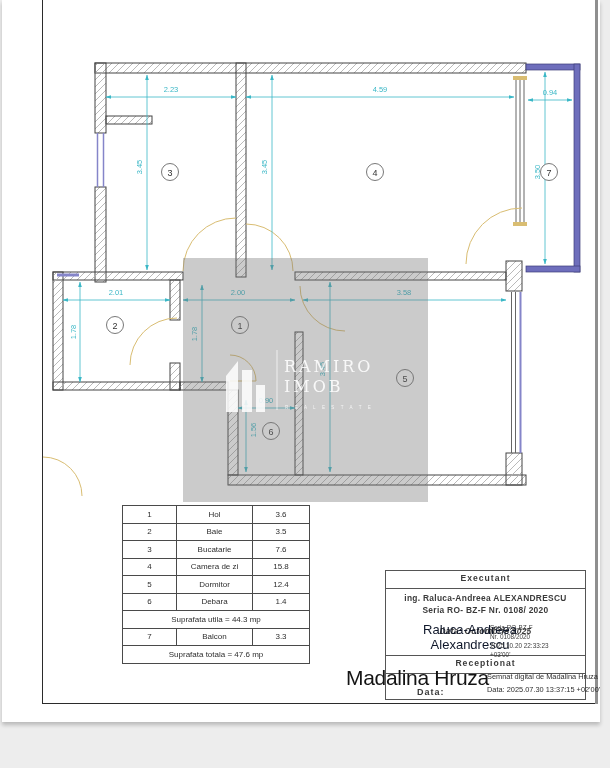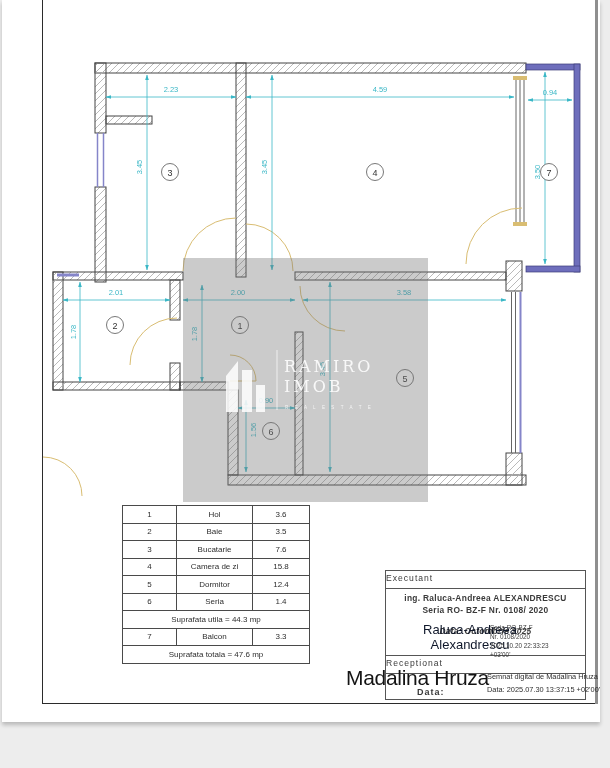"Executant" .sig-header { font-weight: normal -> bold; text-align: none -> center }
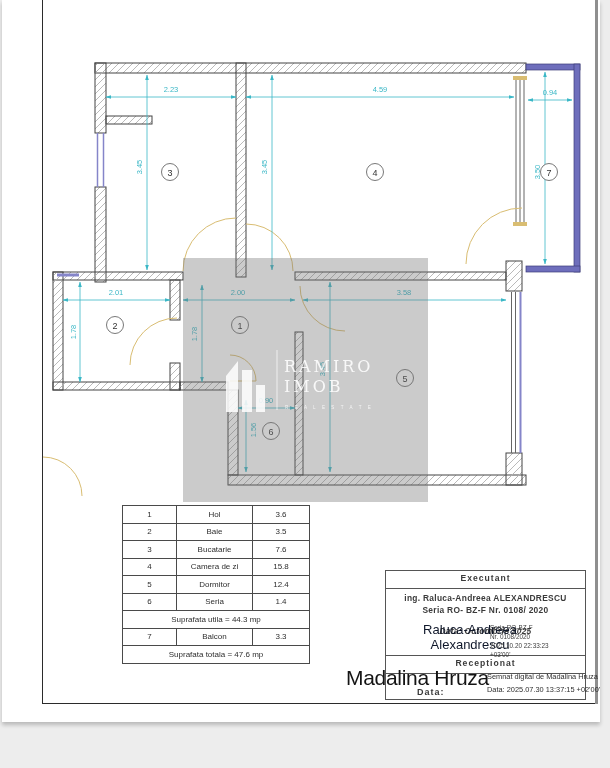"Seria" td { text: Seria -> Debara }
